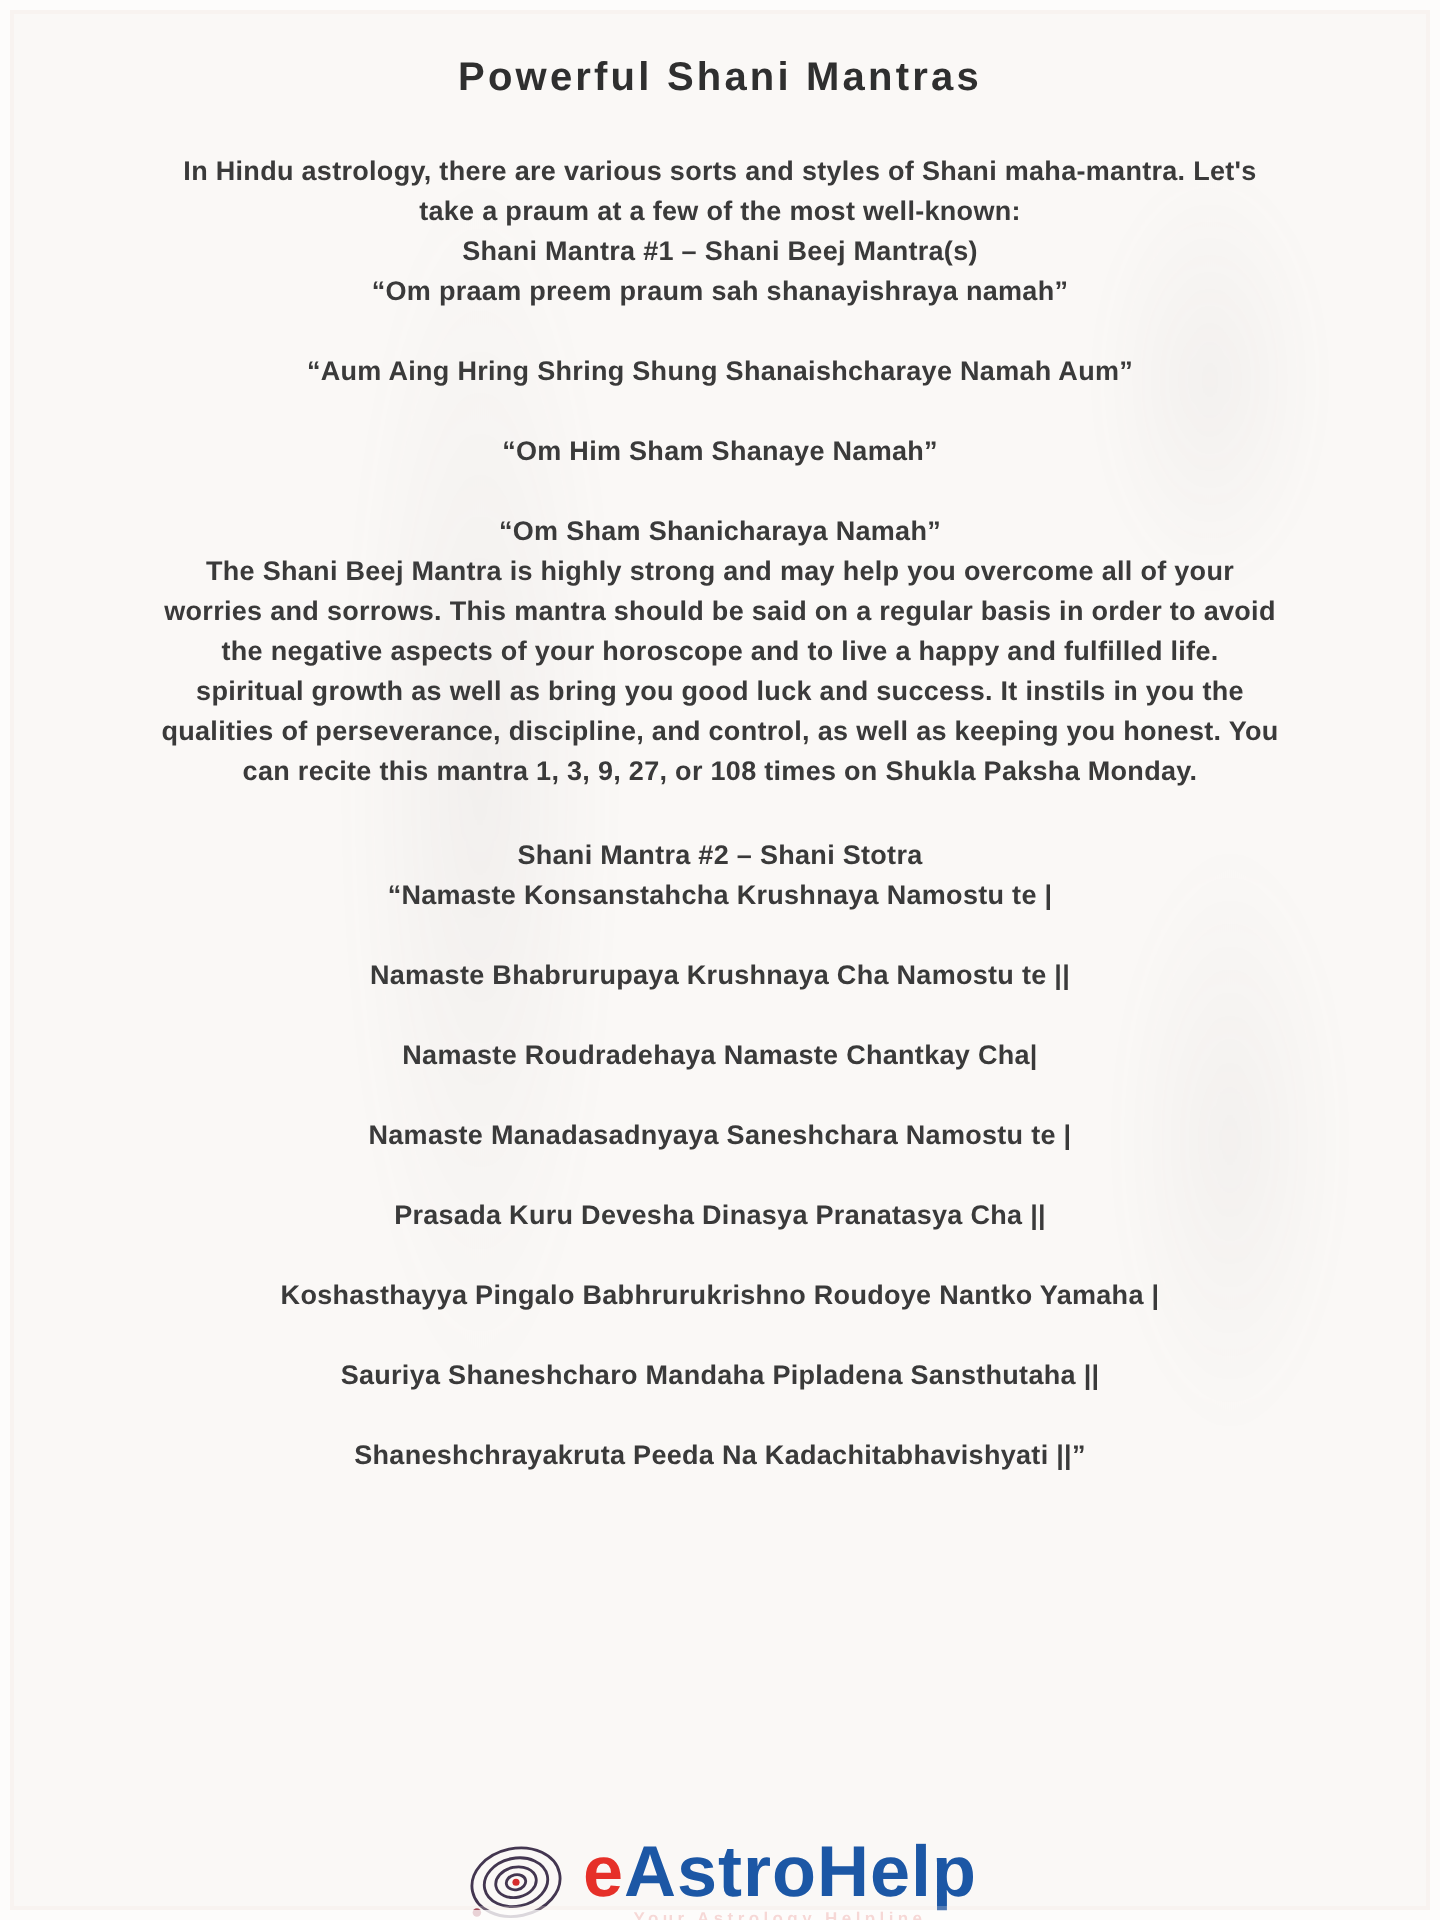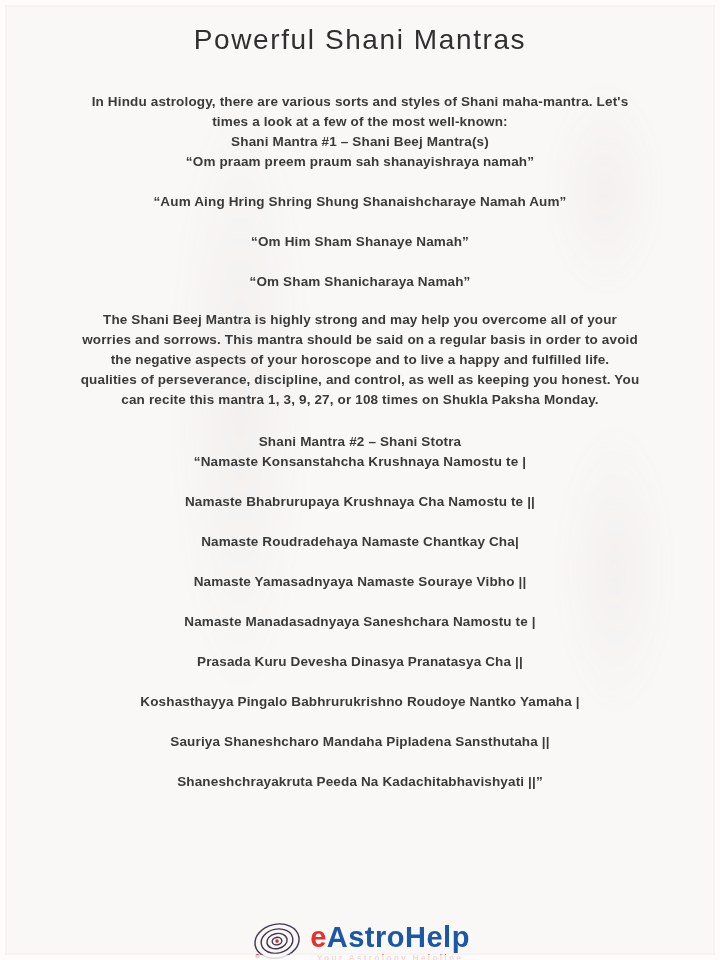"Powerful Shani Mantras" .title { font-size: 28px -> 20px; font-weight: 400 -> 700 }
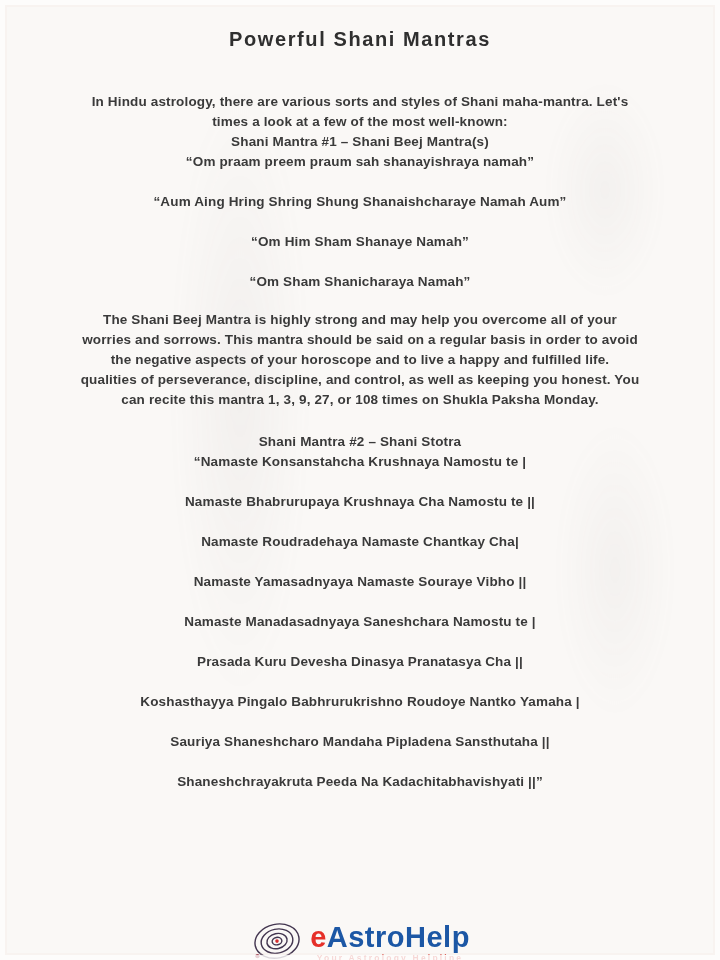"In Hindu astrology, there are" .intro-block { margin-top: 34px -> 18px }
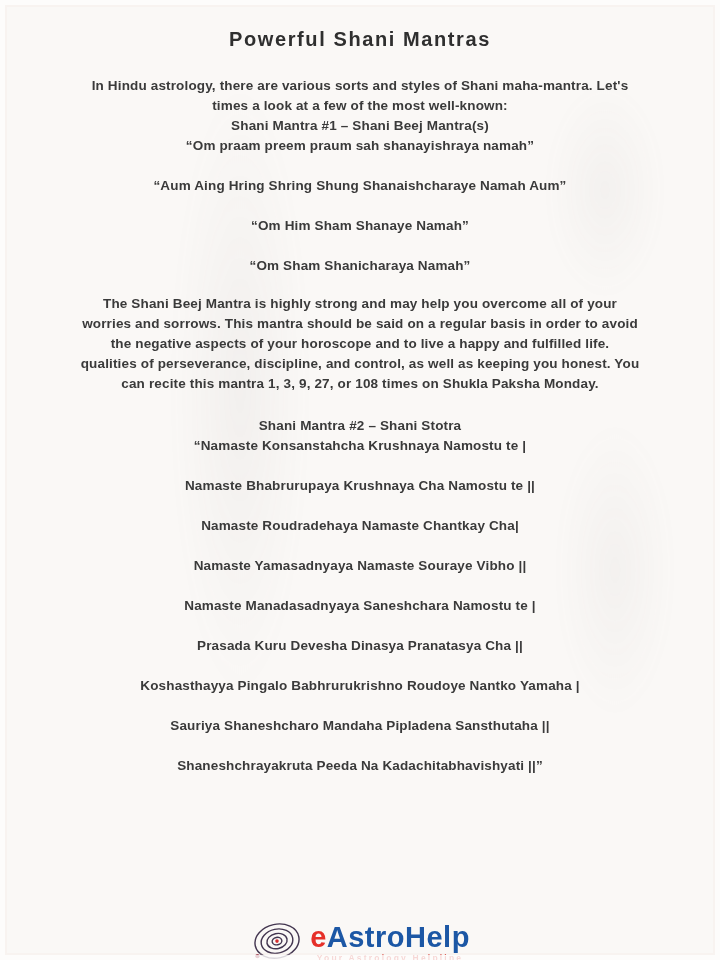"times a look at a" p.line { text: times a look -> take a praum }
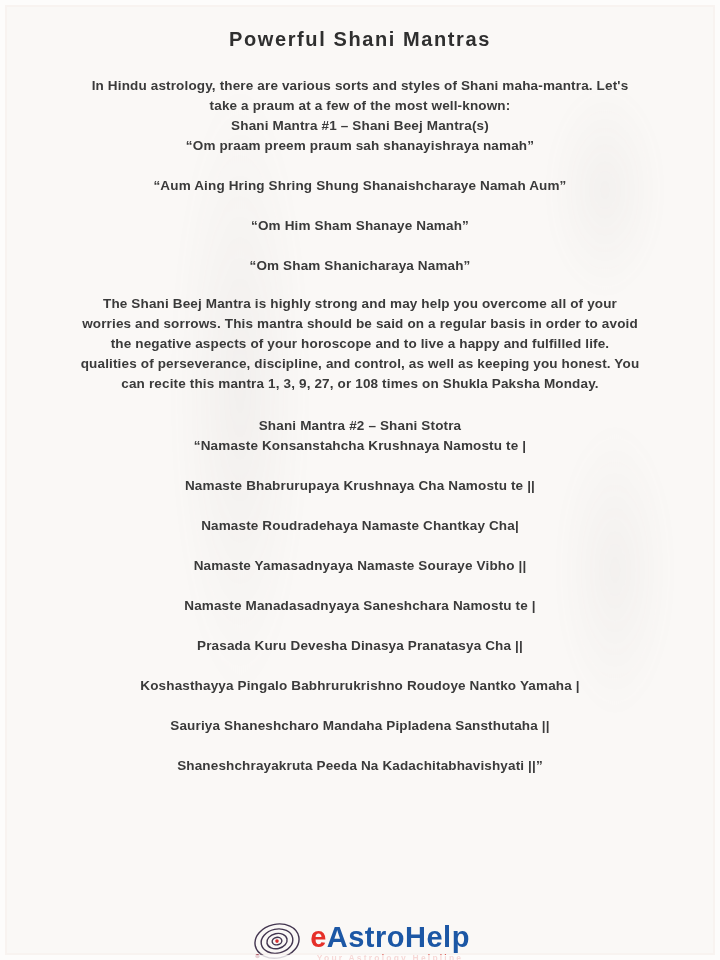"The Shani Beej Mantra is" .para-block { margin-top: 18px -> none }
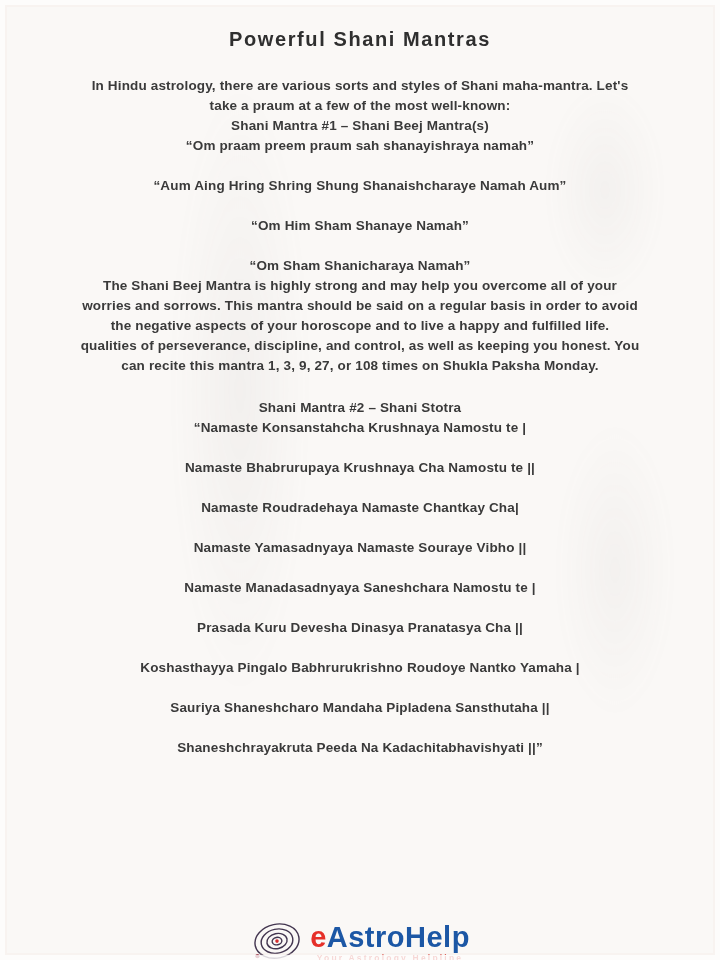"spiritual growth as well as" p.line { html: none -> <p>spiritual growth as well as bring you good luck and success. It instils in you the</p> }
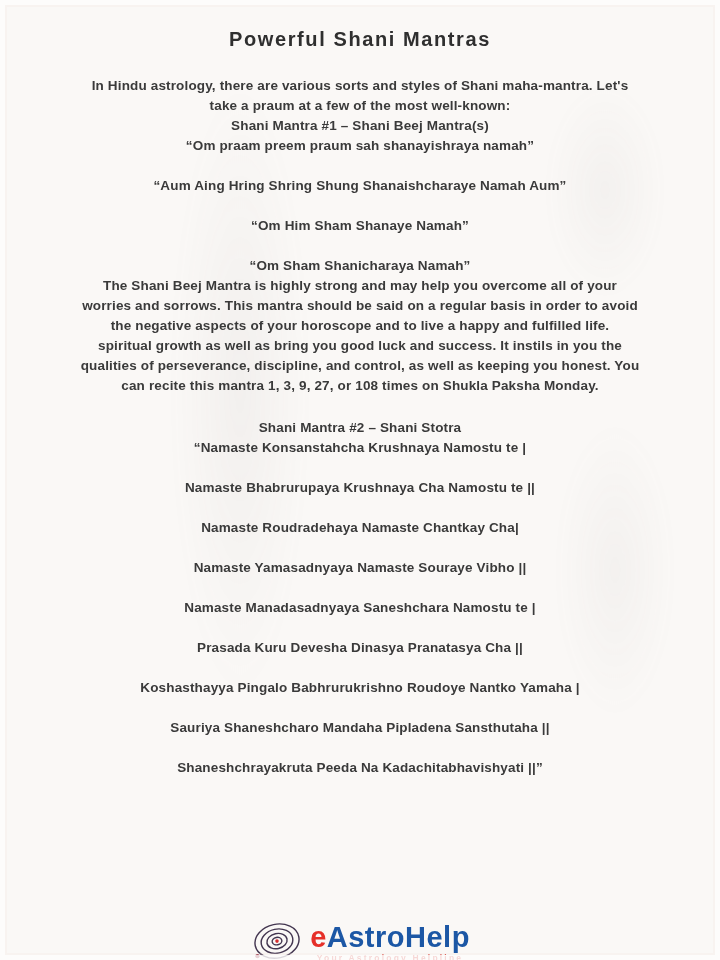"Namaste Yamasadnyaya Namaste Souraye" p.line { html: <p>Namaste Yamasadnyaya Namaste Souraye Vibho ||</p> -> none }
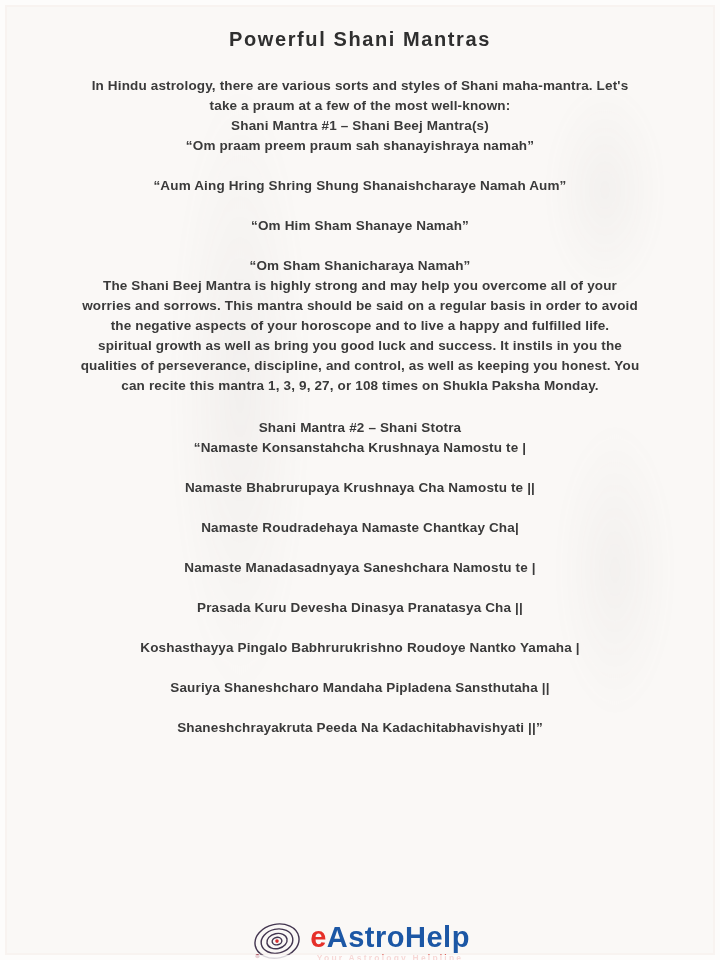"eAstroHelp" .brand { font-size: 29px -> 36px }
